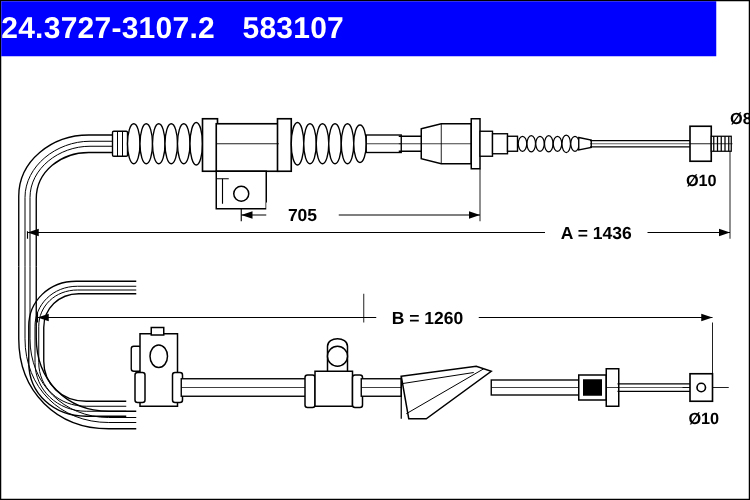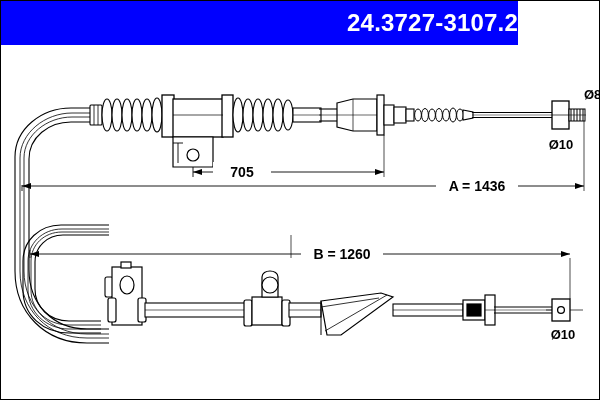"24.3727-3107.2" #header-banner { justify-content: flex-end -> flex-start; width: 517px -> 572px }
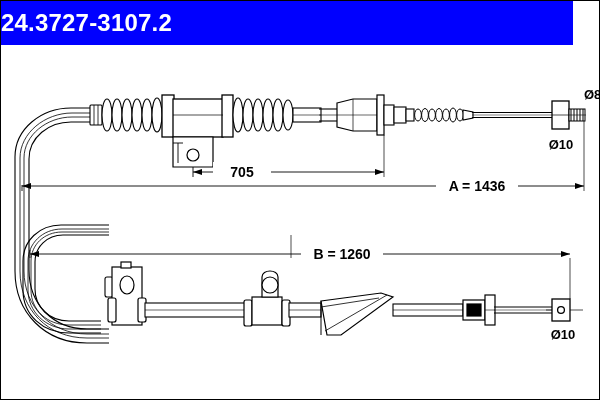"583107" span.header-text { html: none -> <span>583107</span> }
